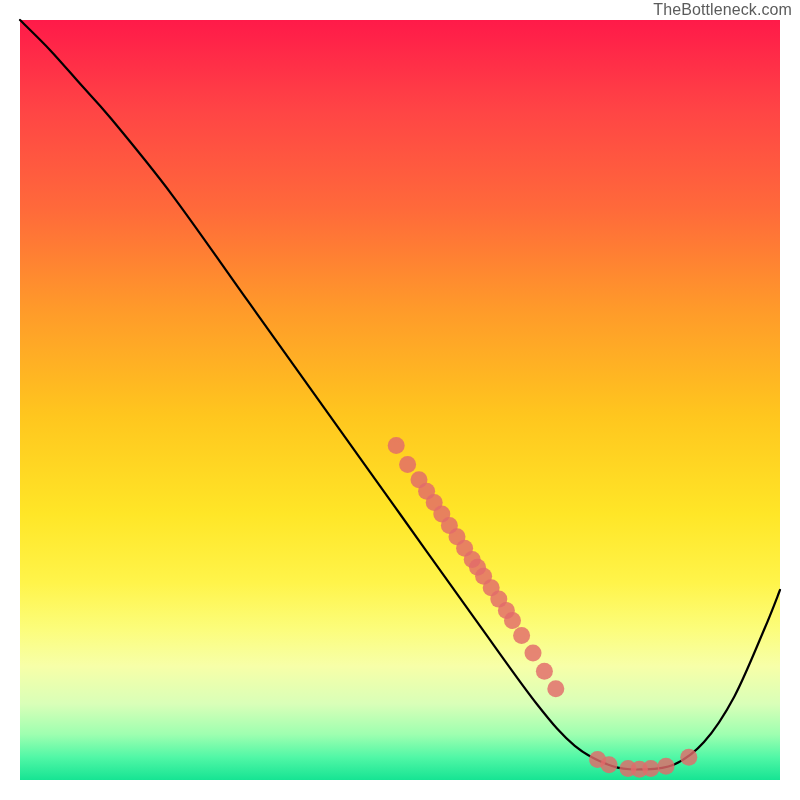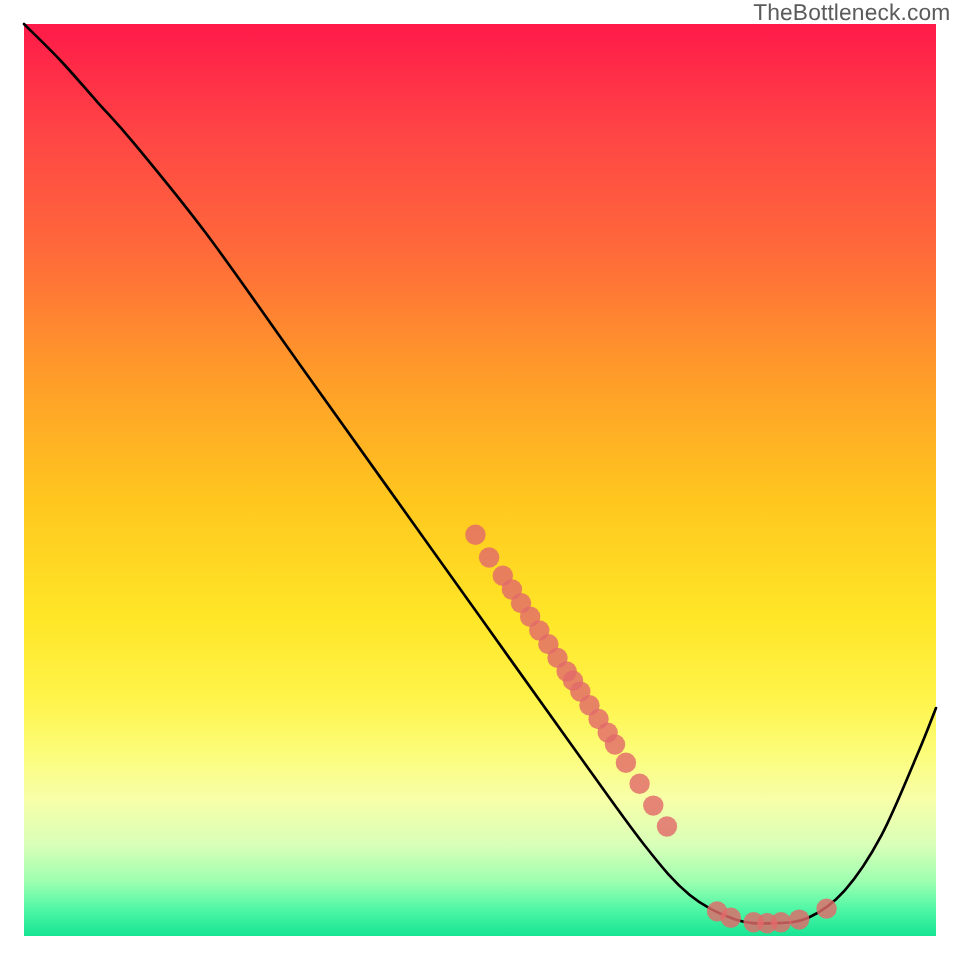"TheBottleneck.com" .watermark { font-size: 19px -> 16px }
